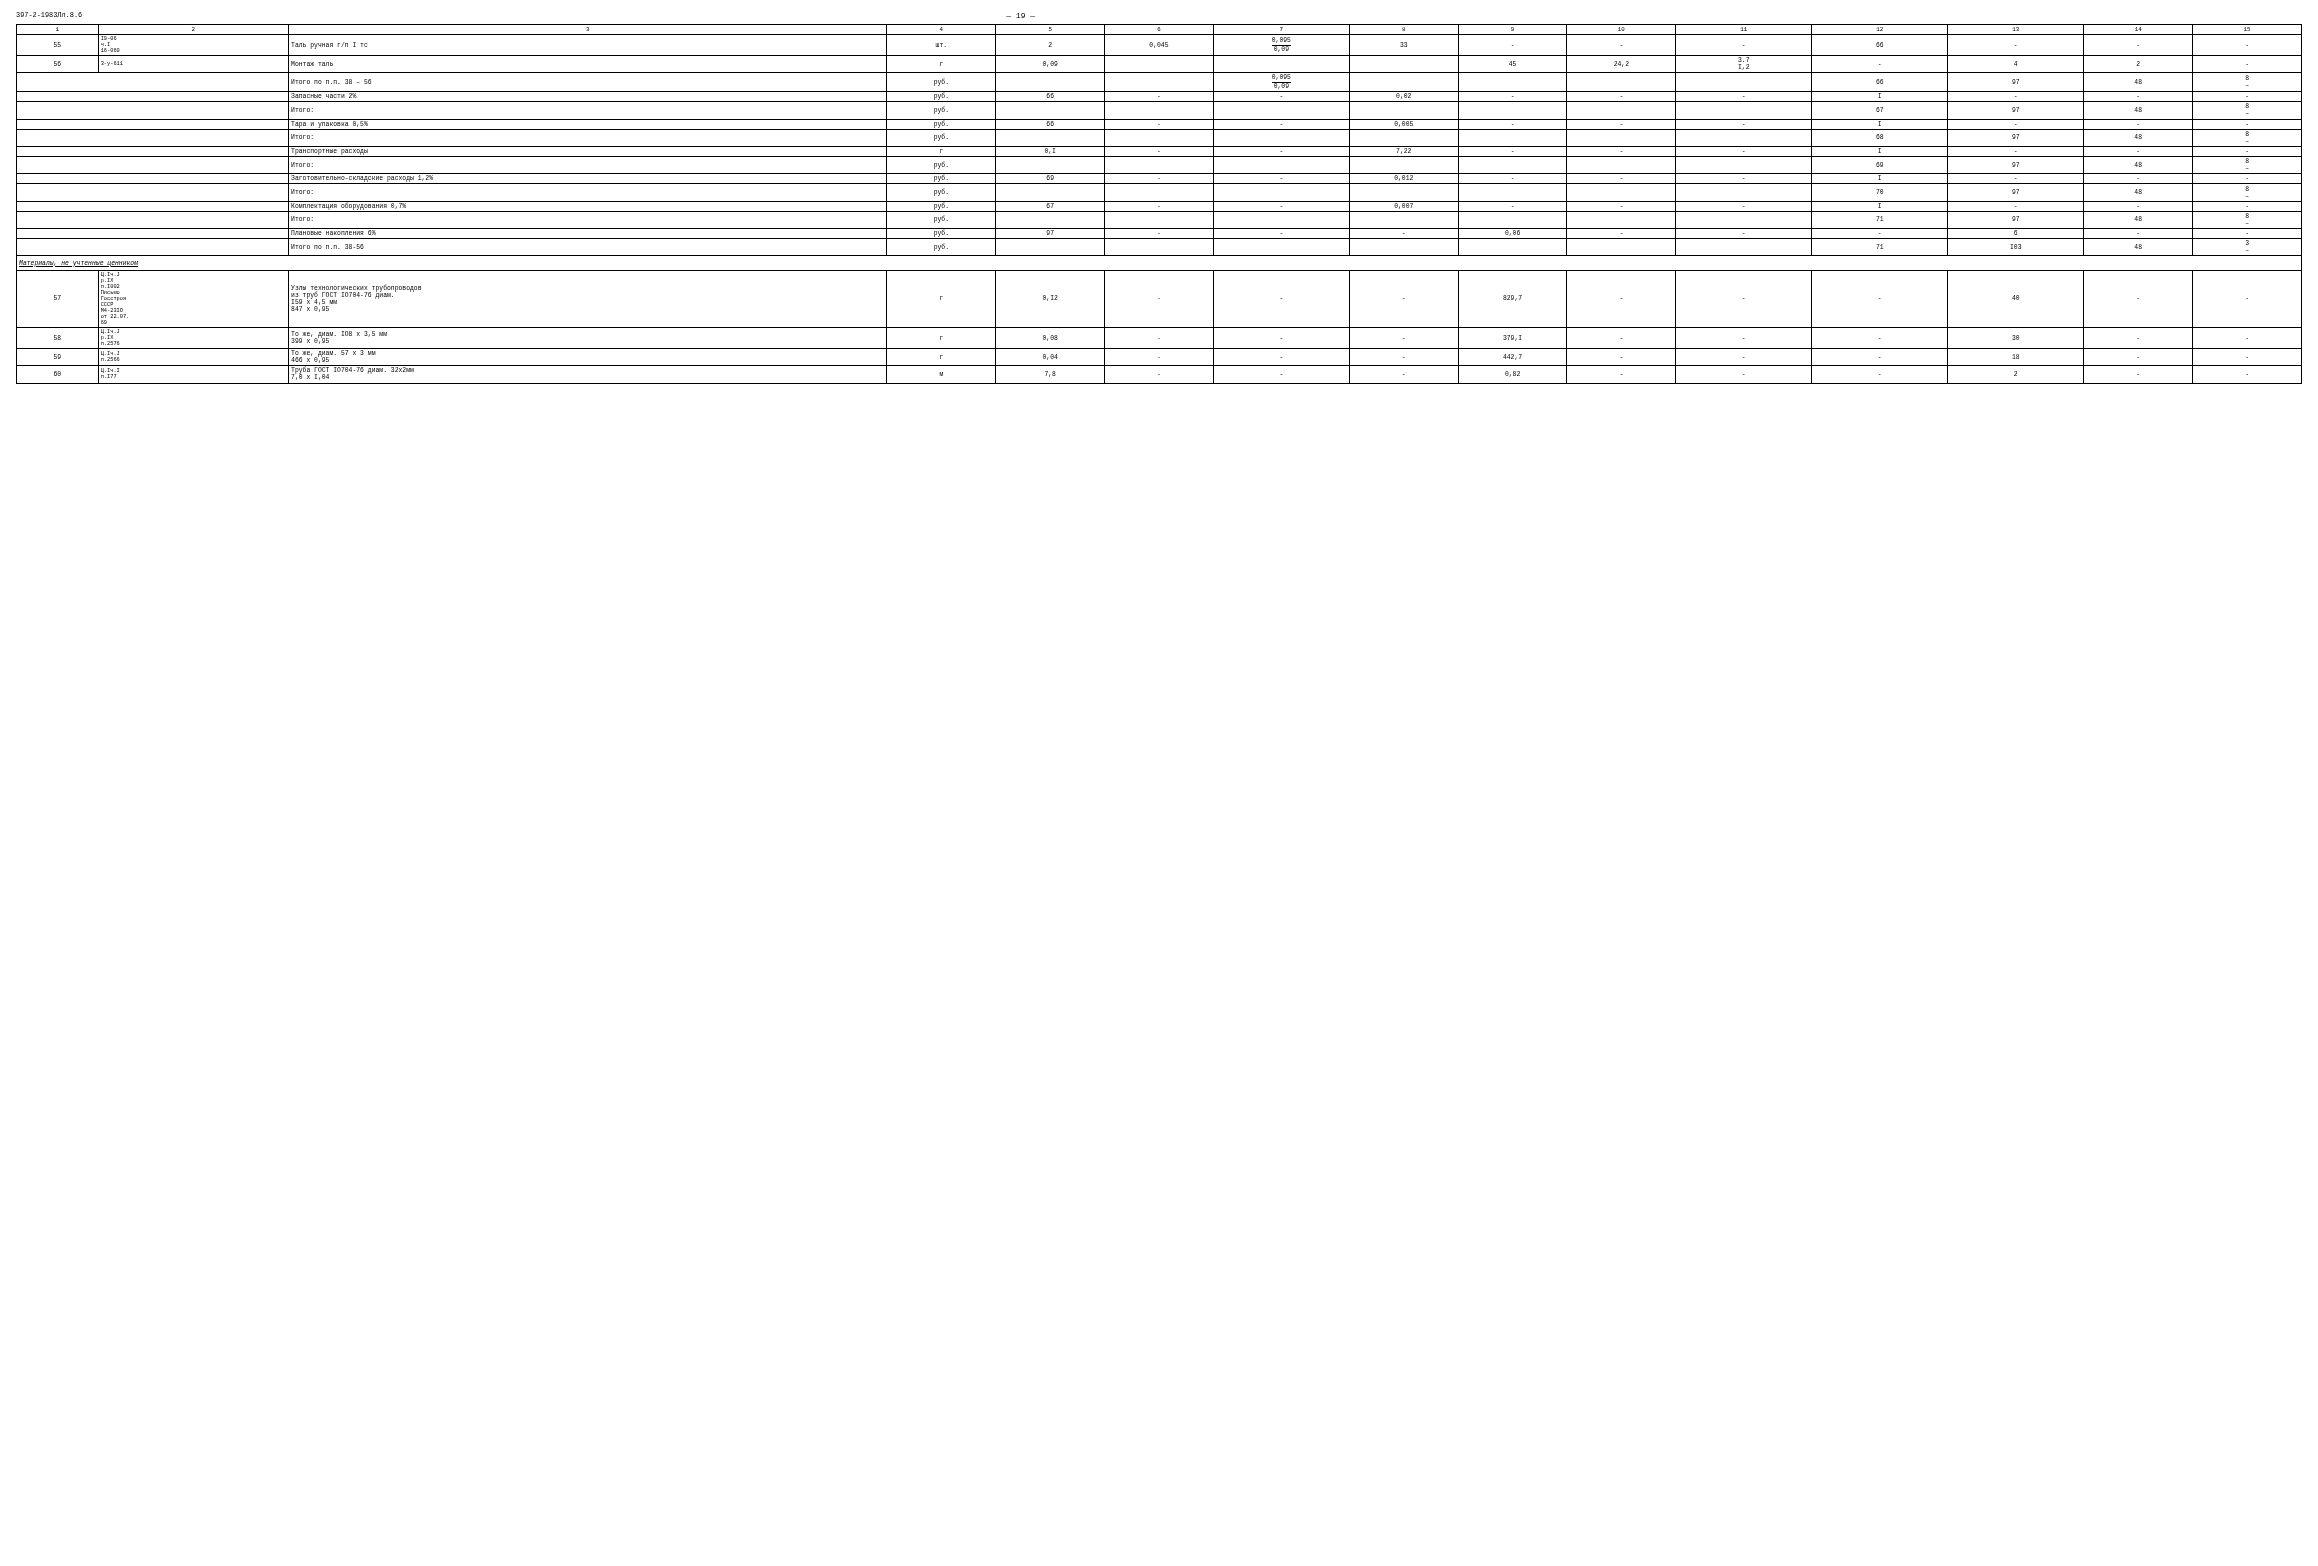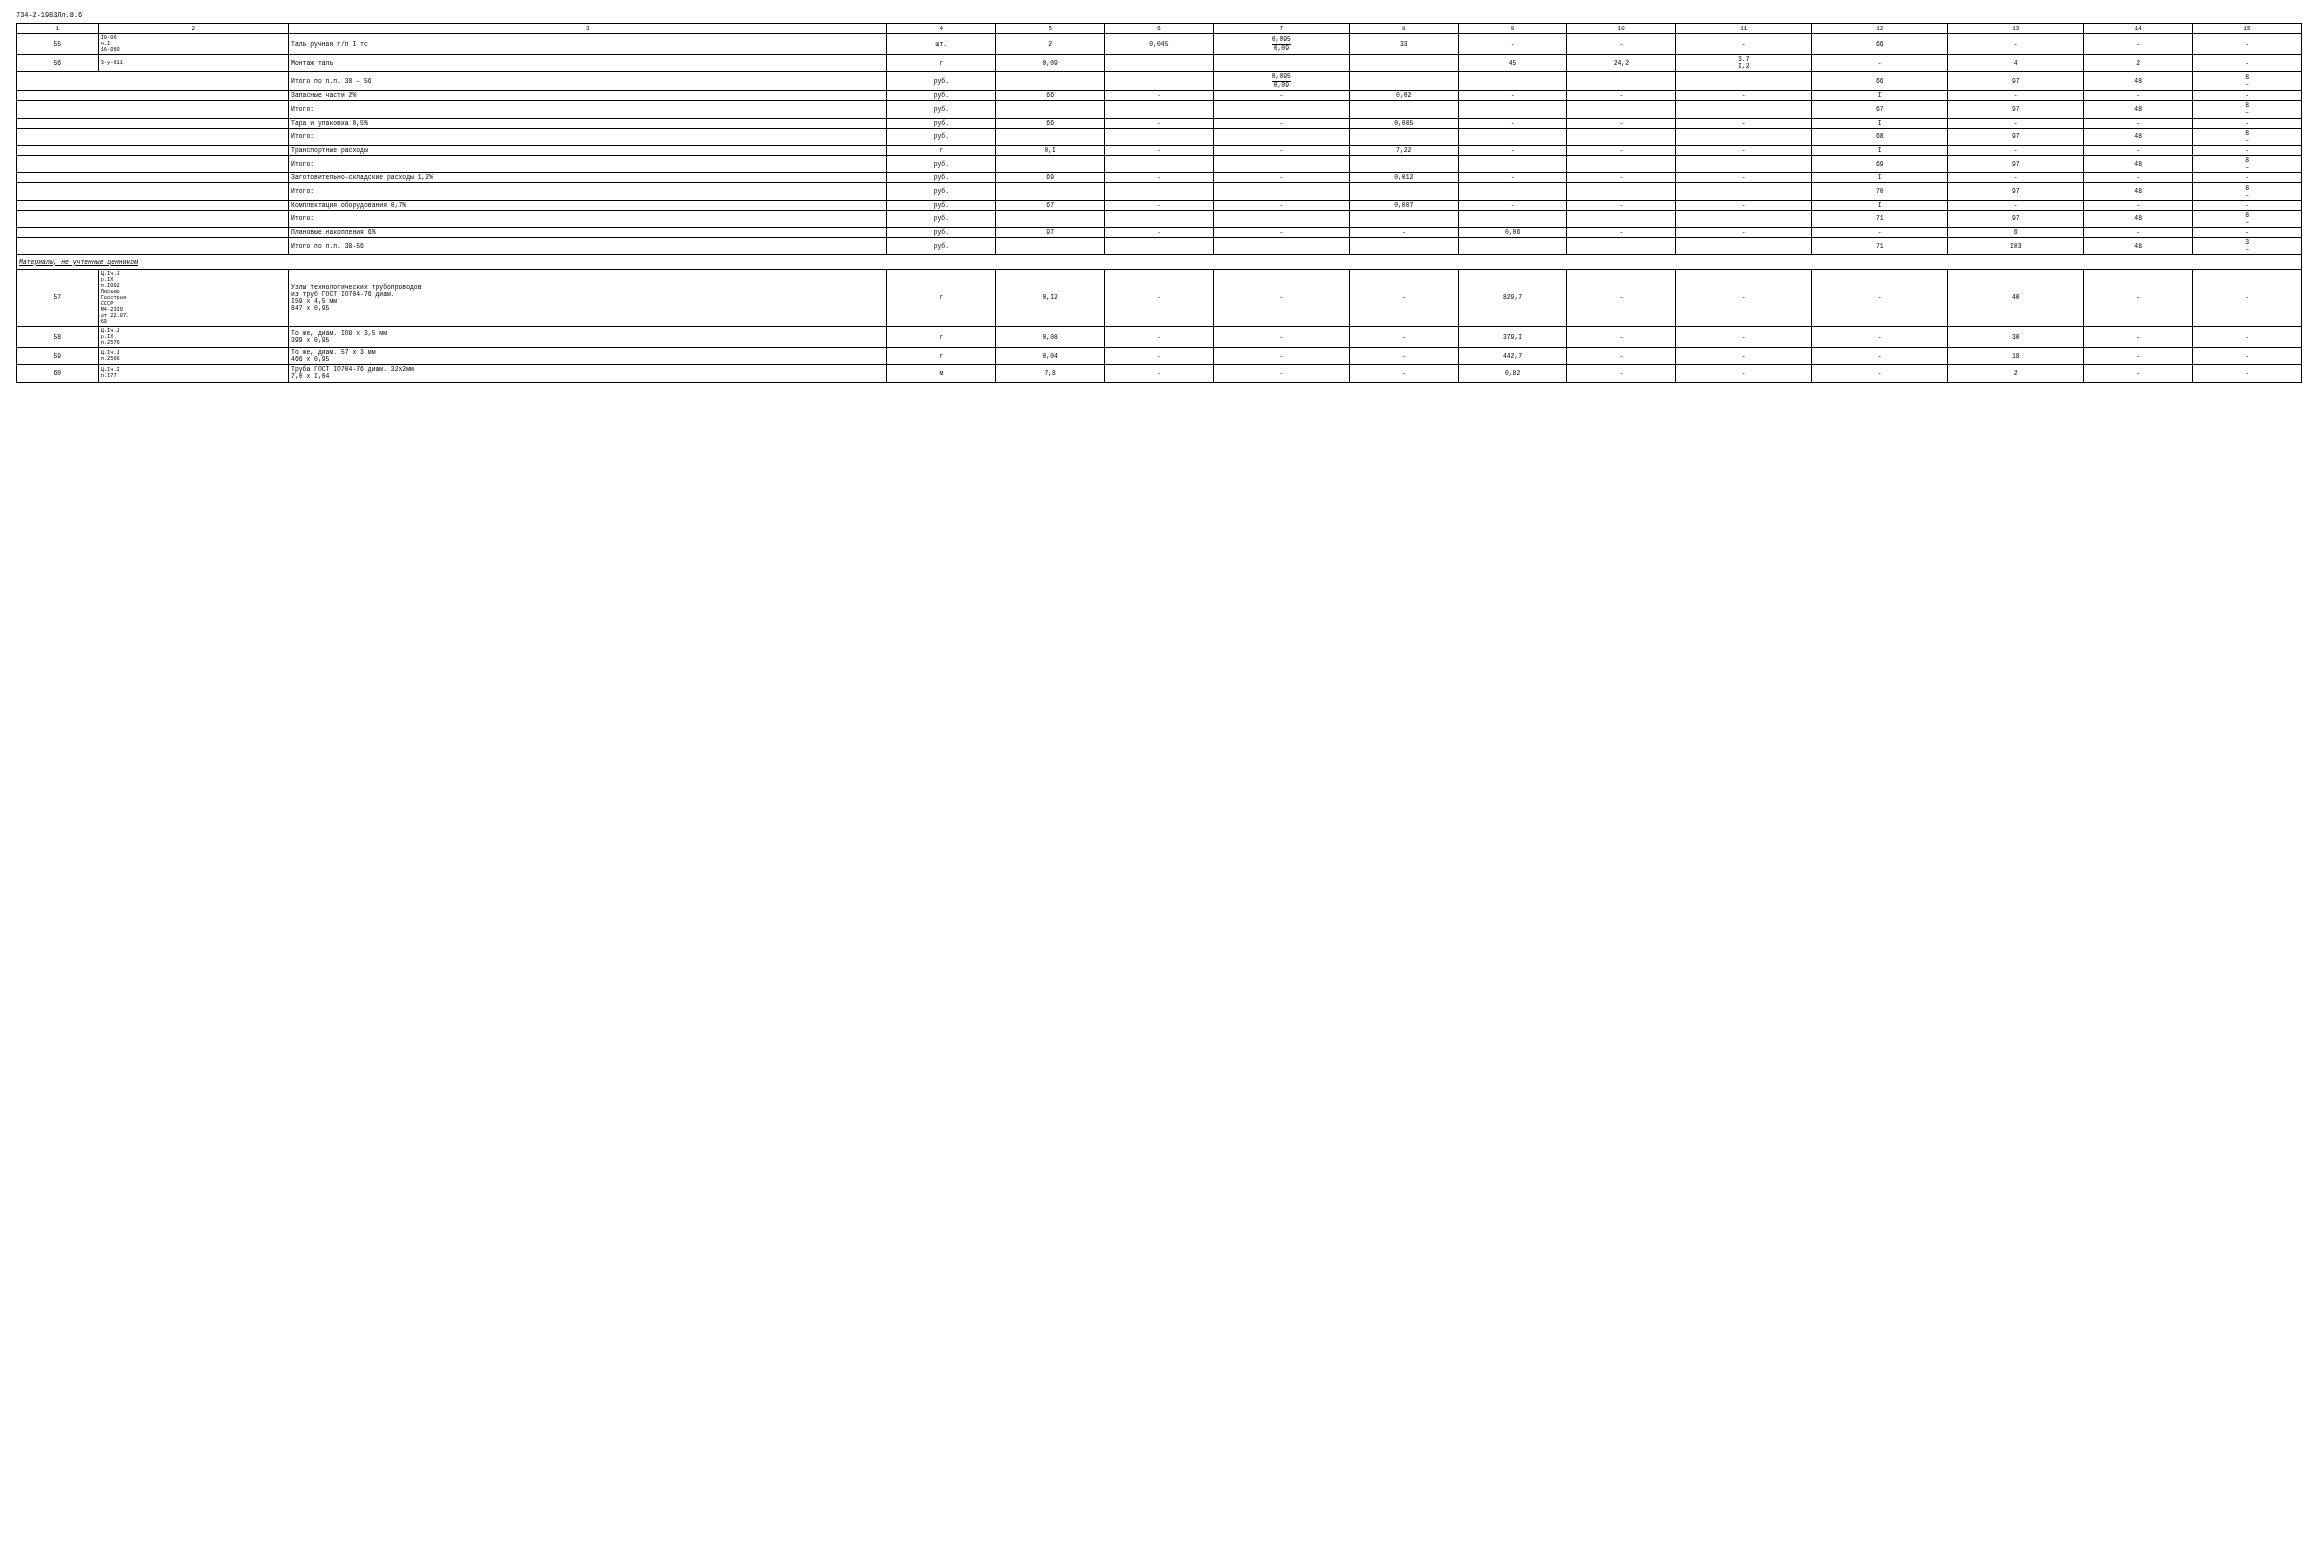"734-2-1983Лл.8.6" div.doc-number { text: 734-2-1983Лл.8.6 -> 397-2-1983Лл.8.6 }
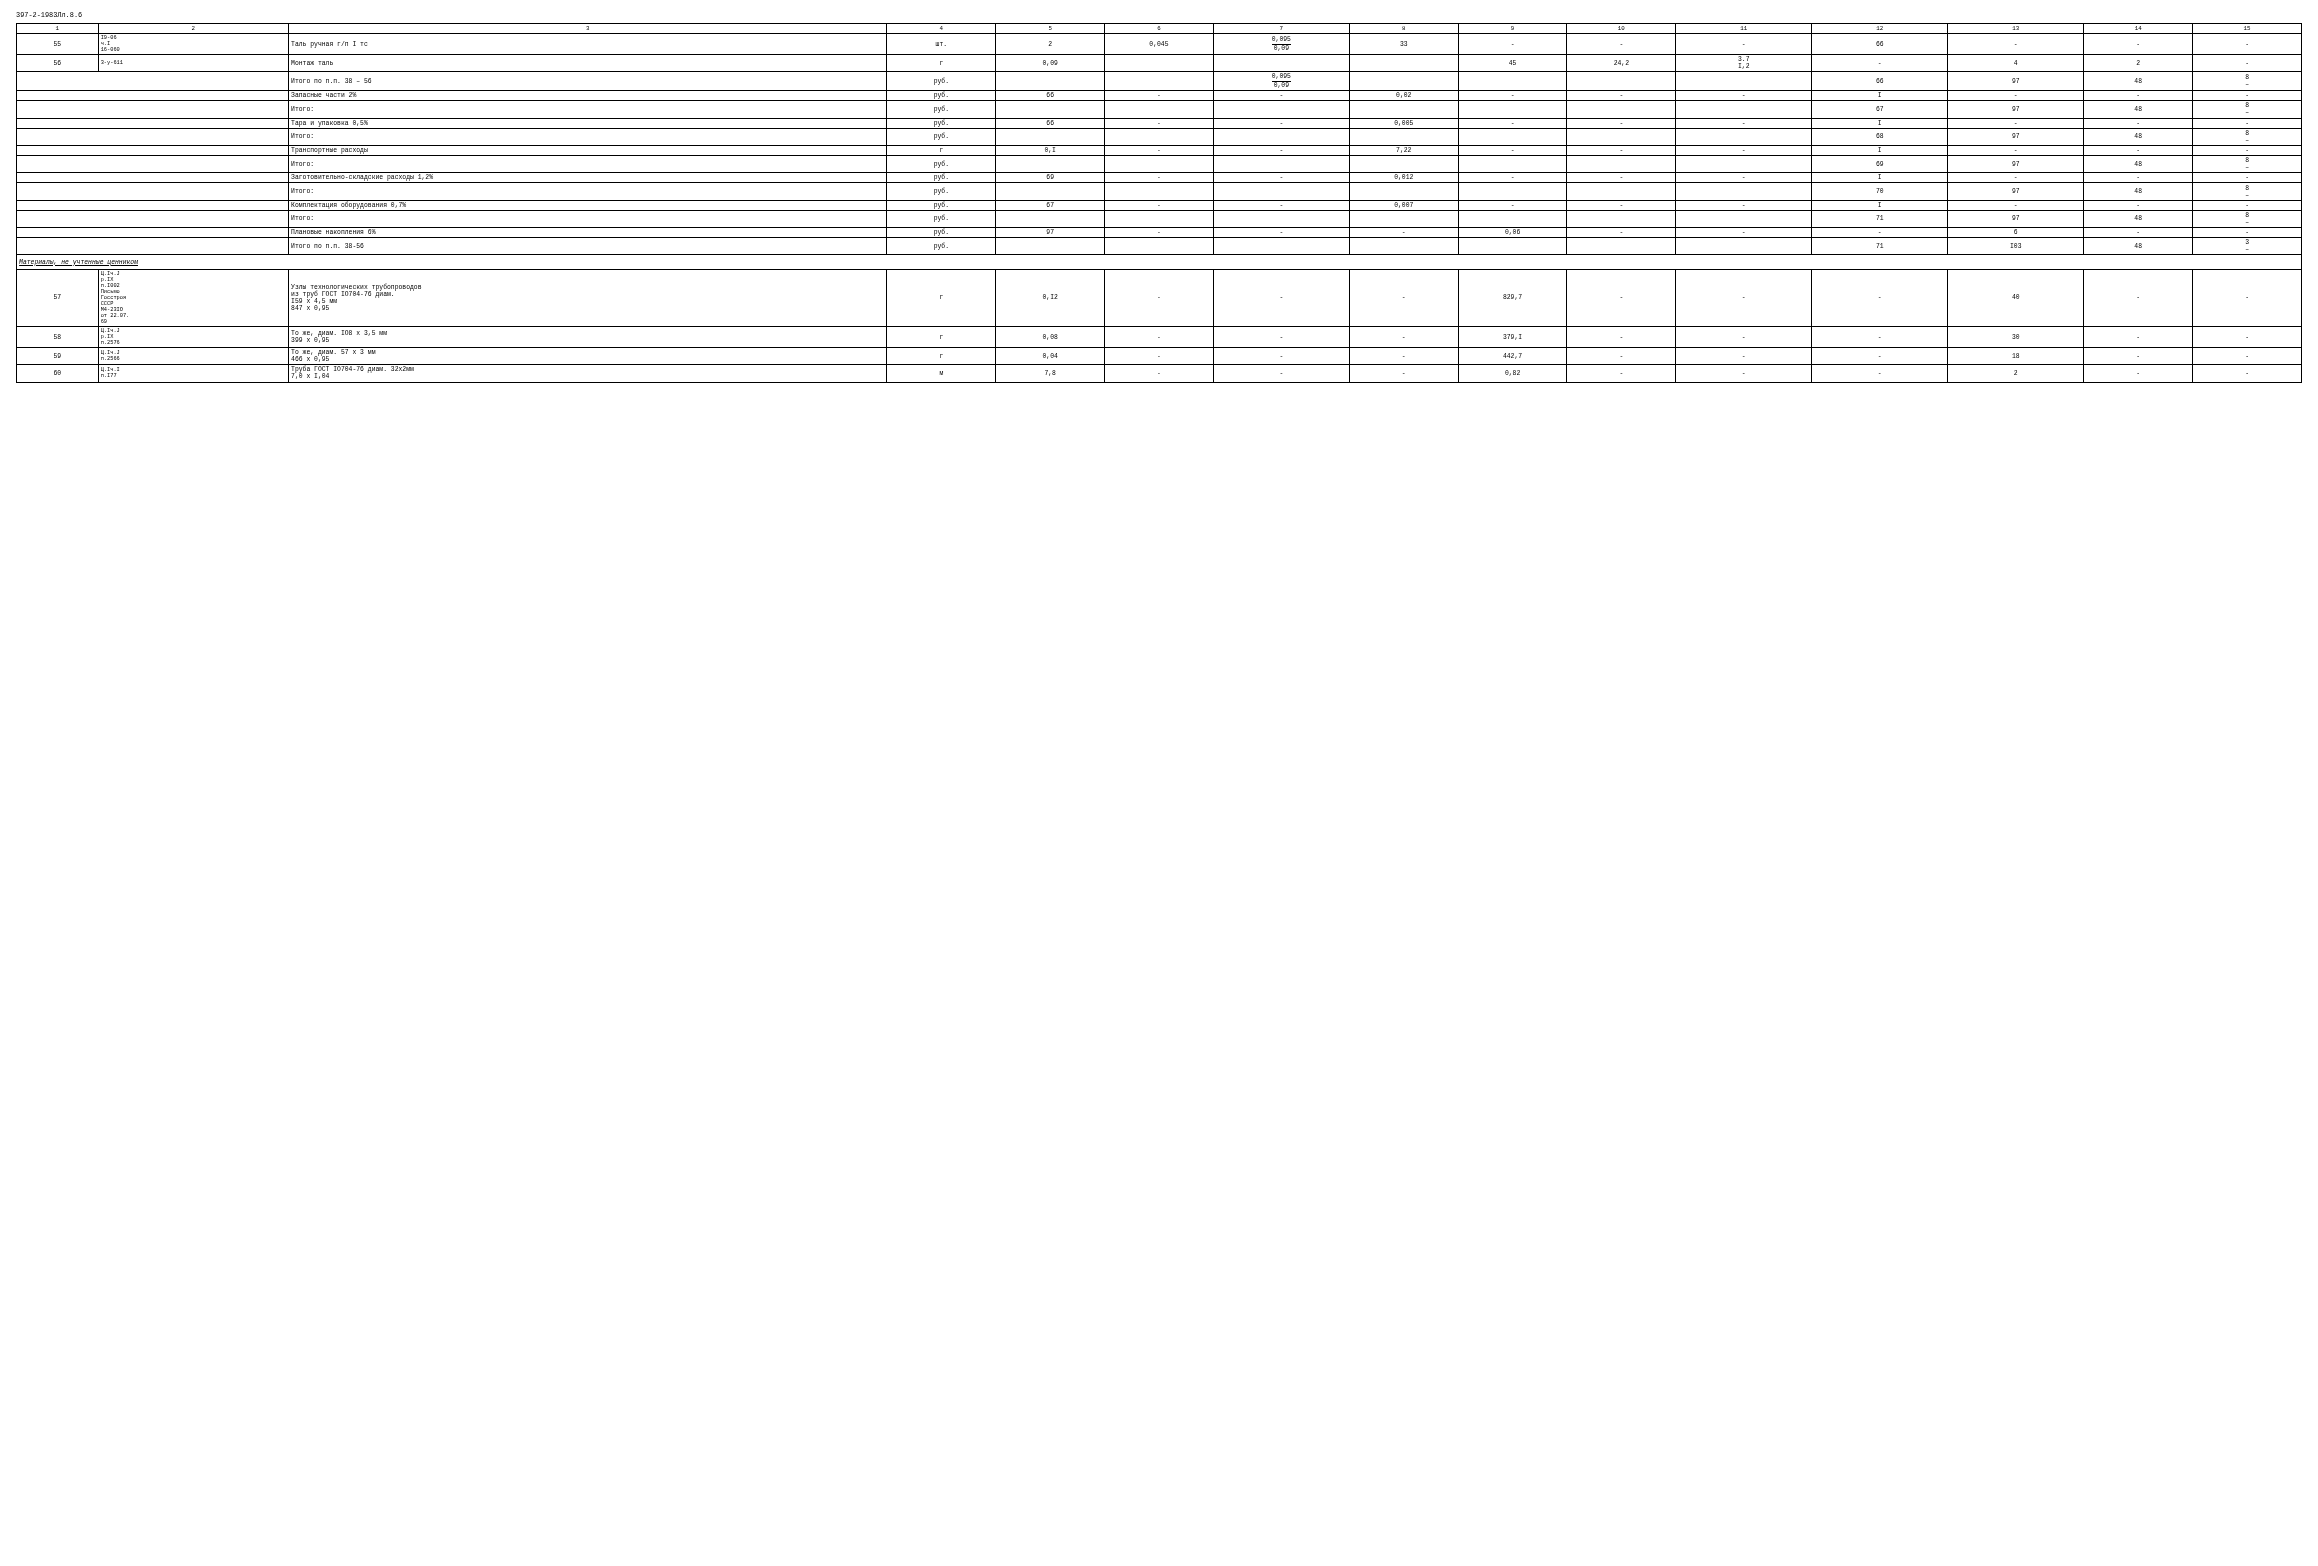"— 19 —" div.page-number { html: none -> <div>— 19 —</div> }
